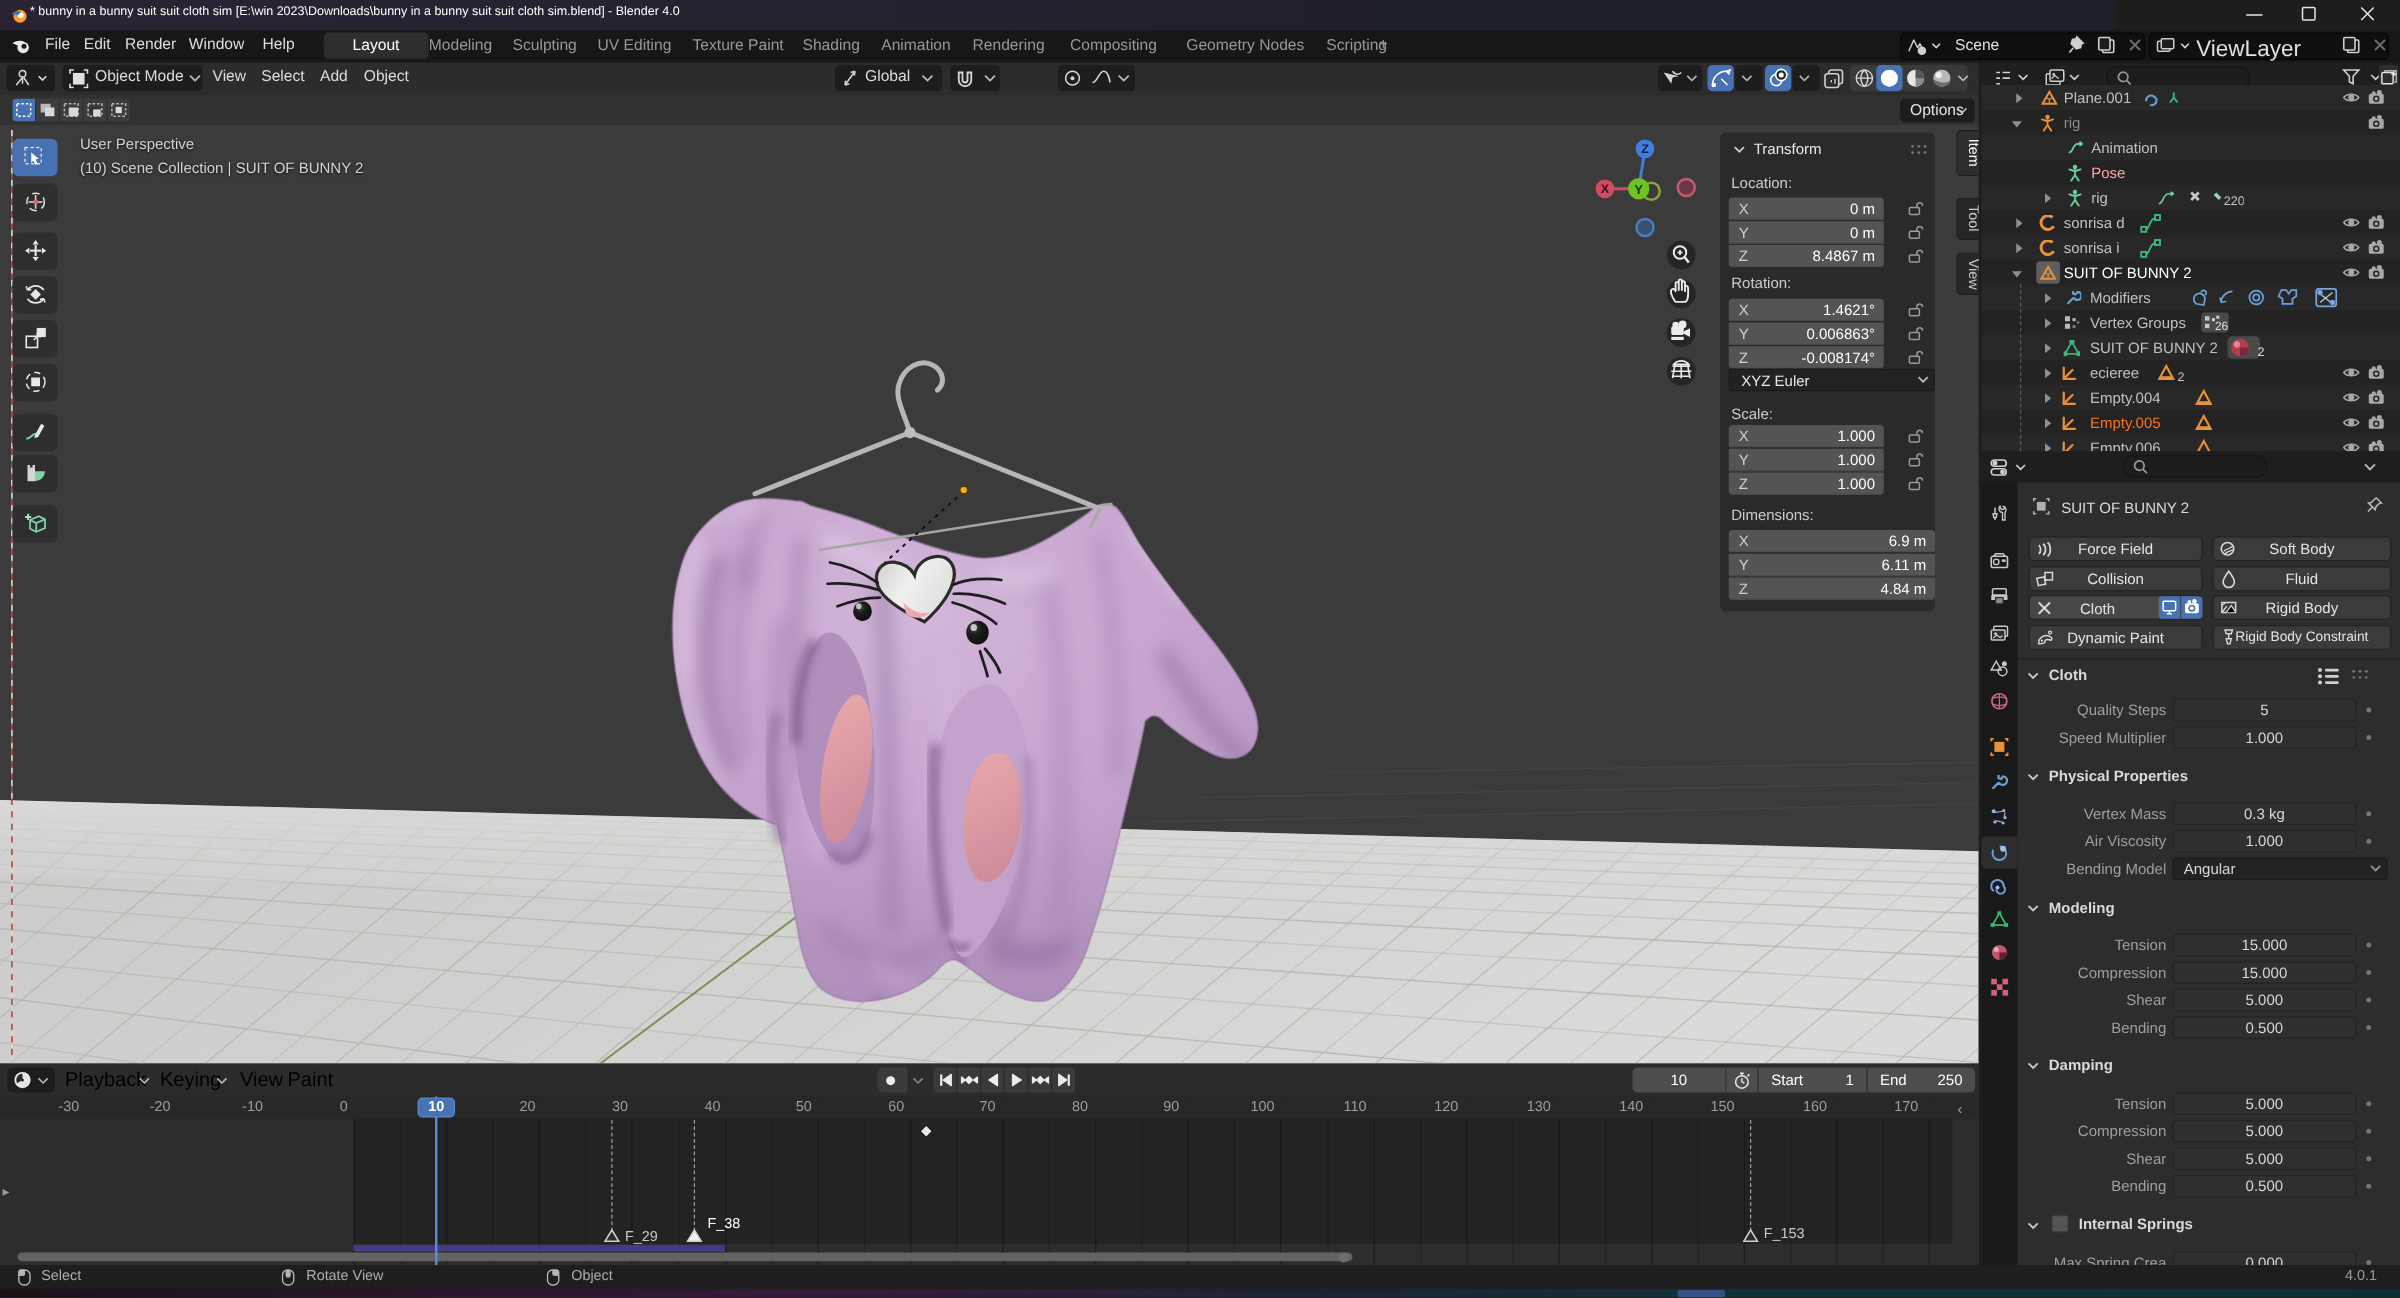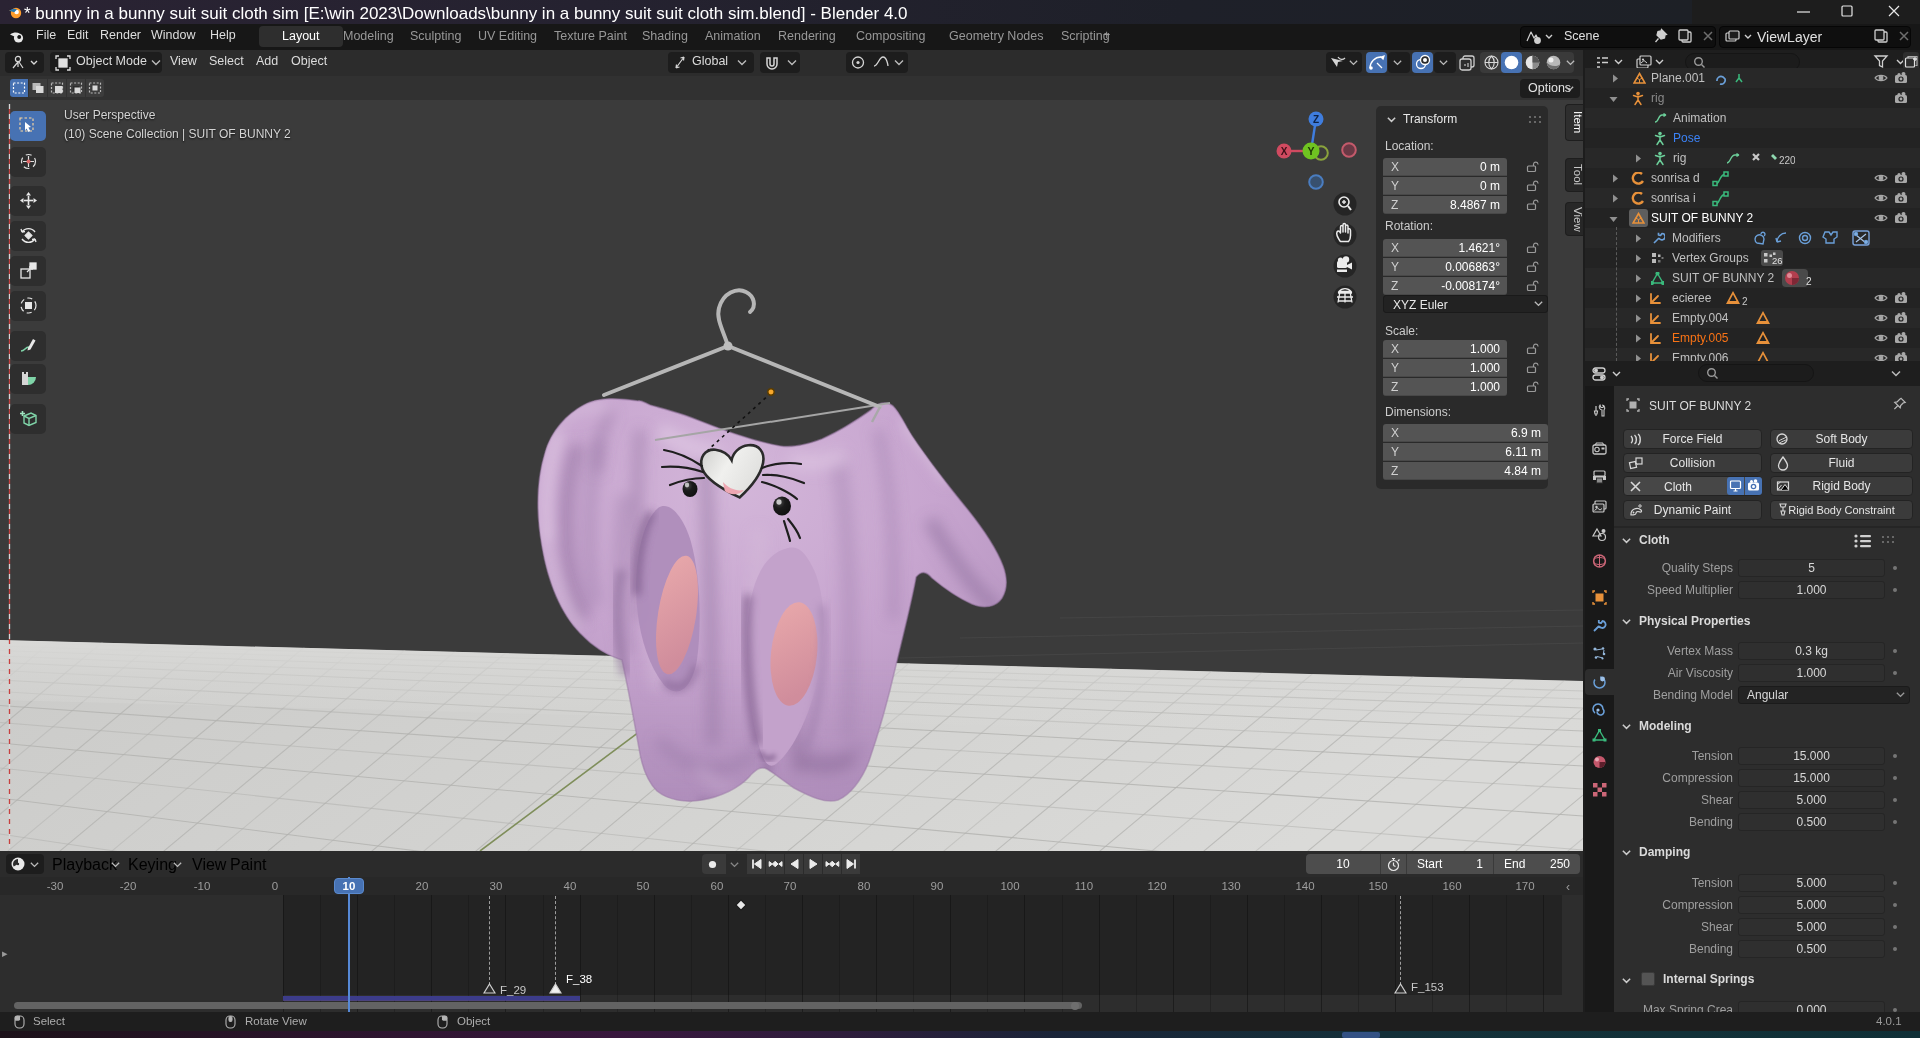"* bunny in a bunny" #titlebar { font-size: 17px -> 10px }
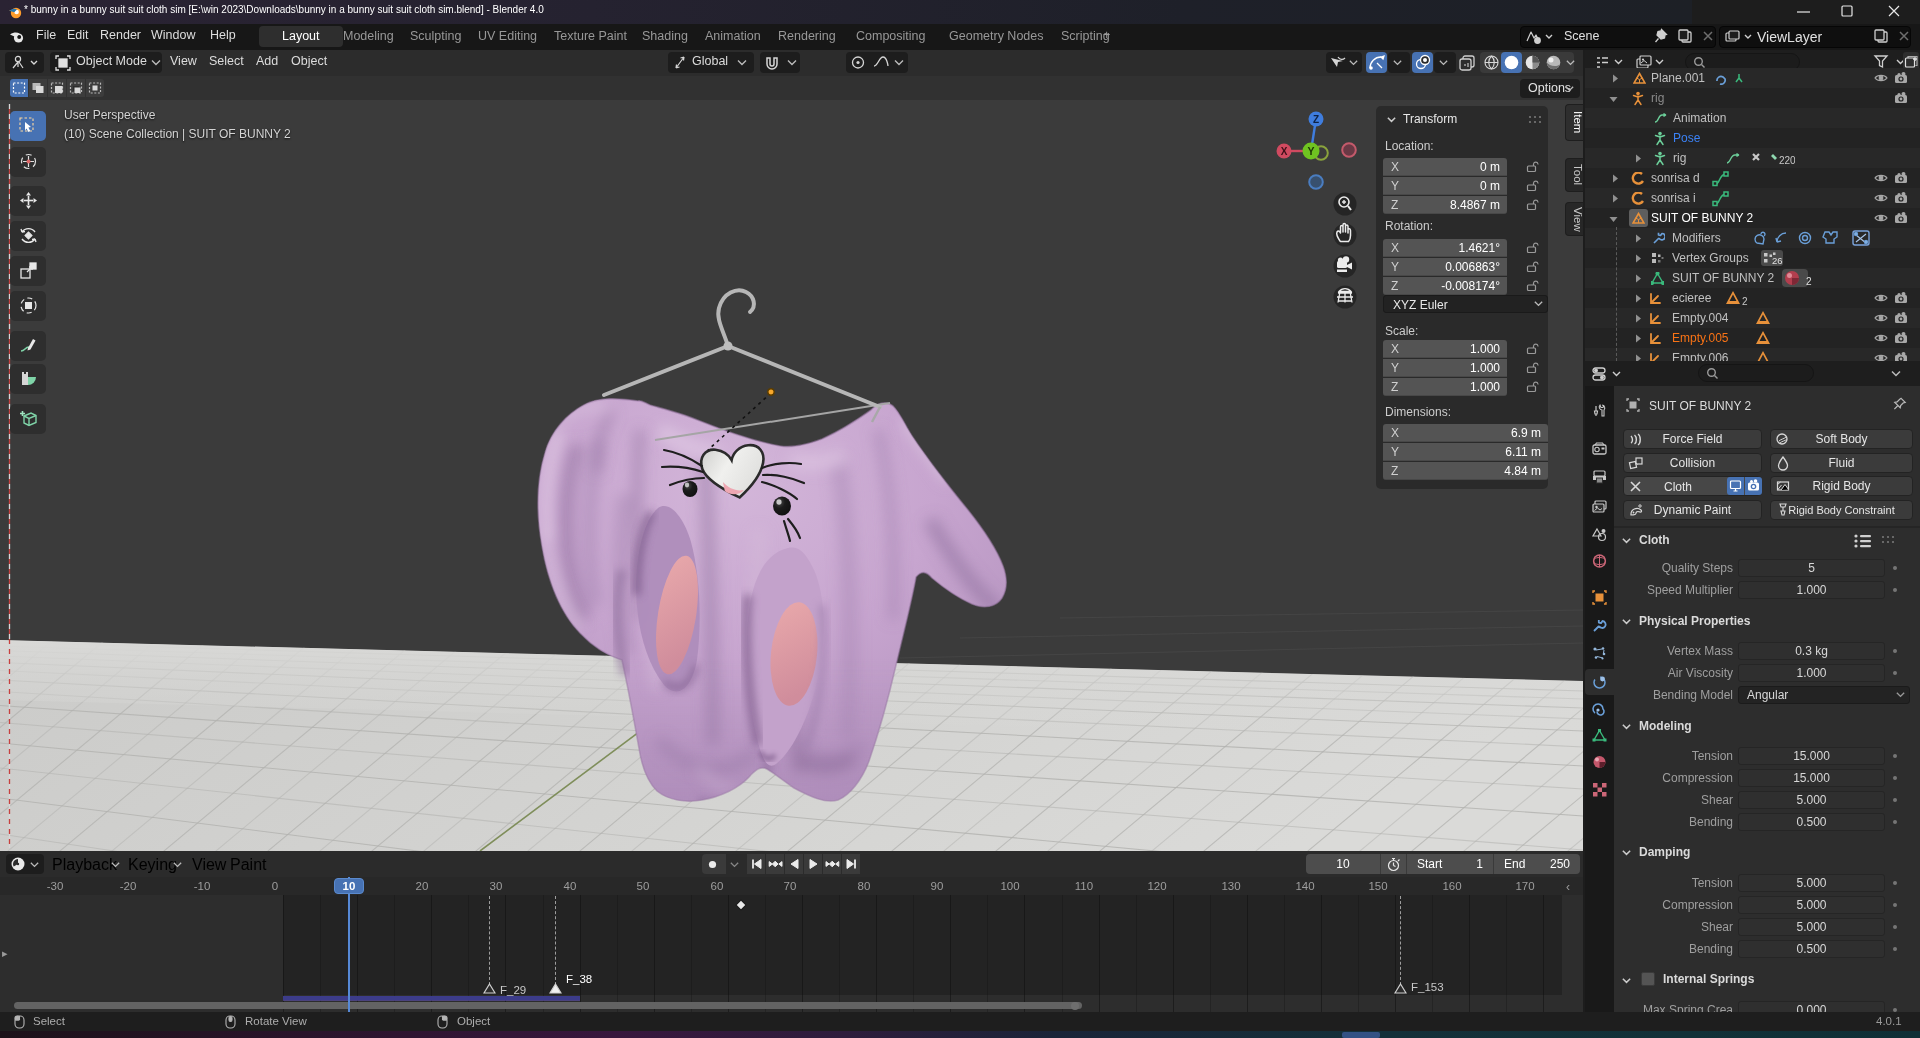"ViewLayer" div.abs { font-size: 14px -> 18px }
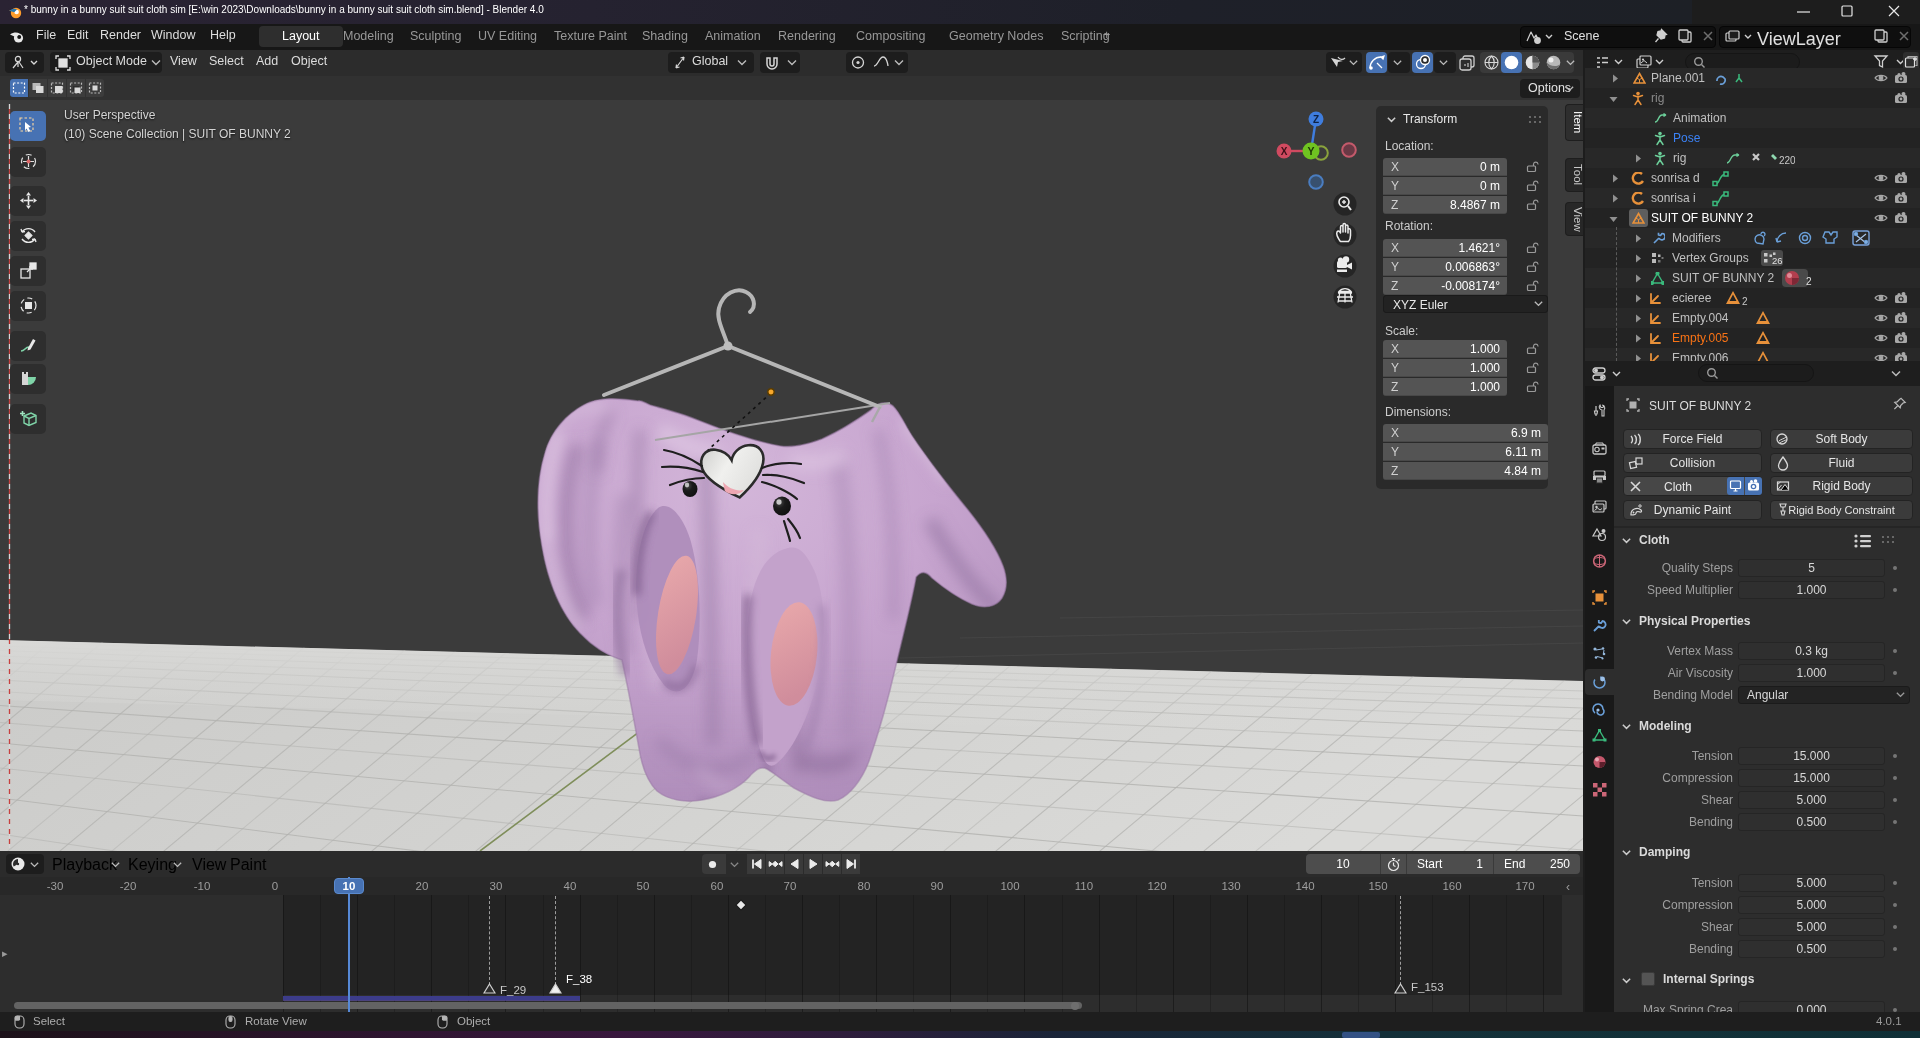"Pose" span.abs { color: #3b82f6 -> #fca5a5 }
